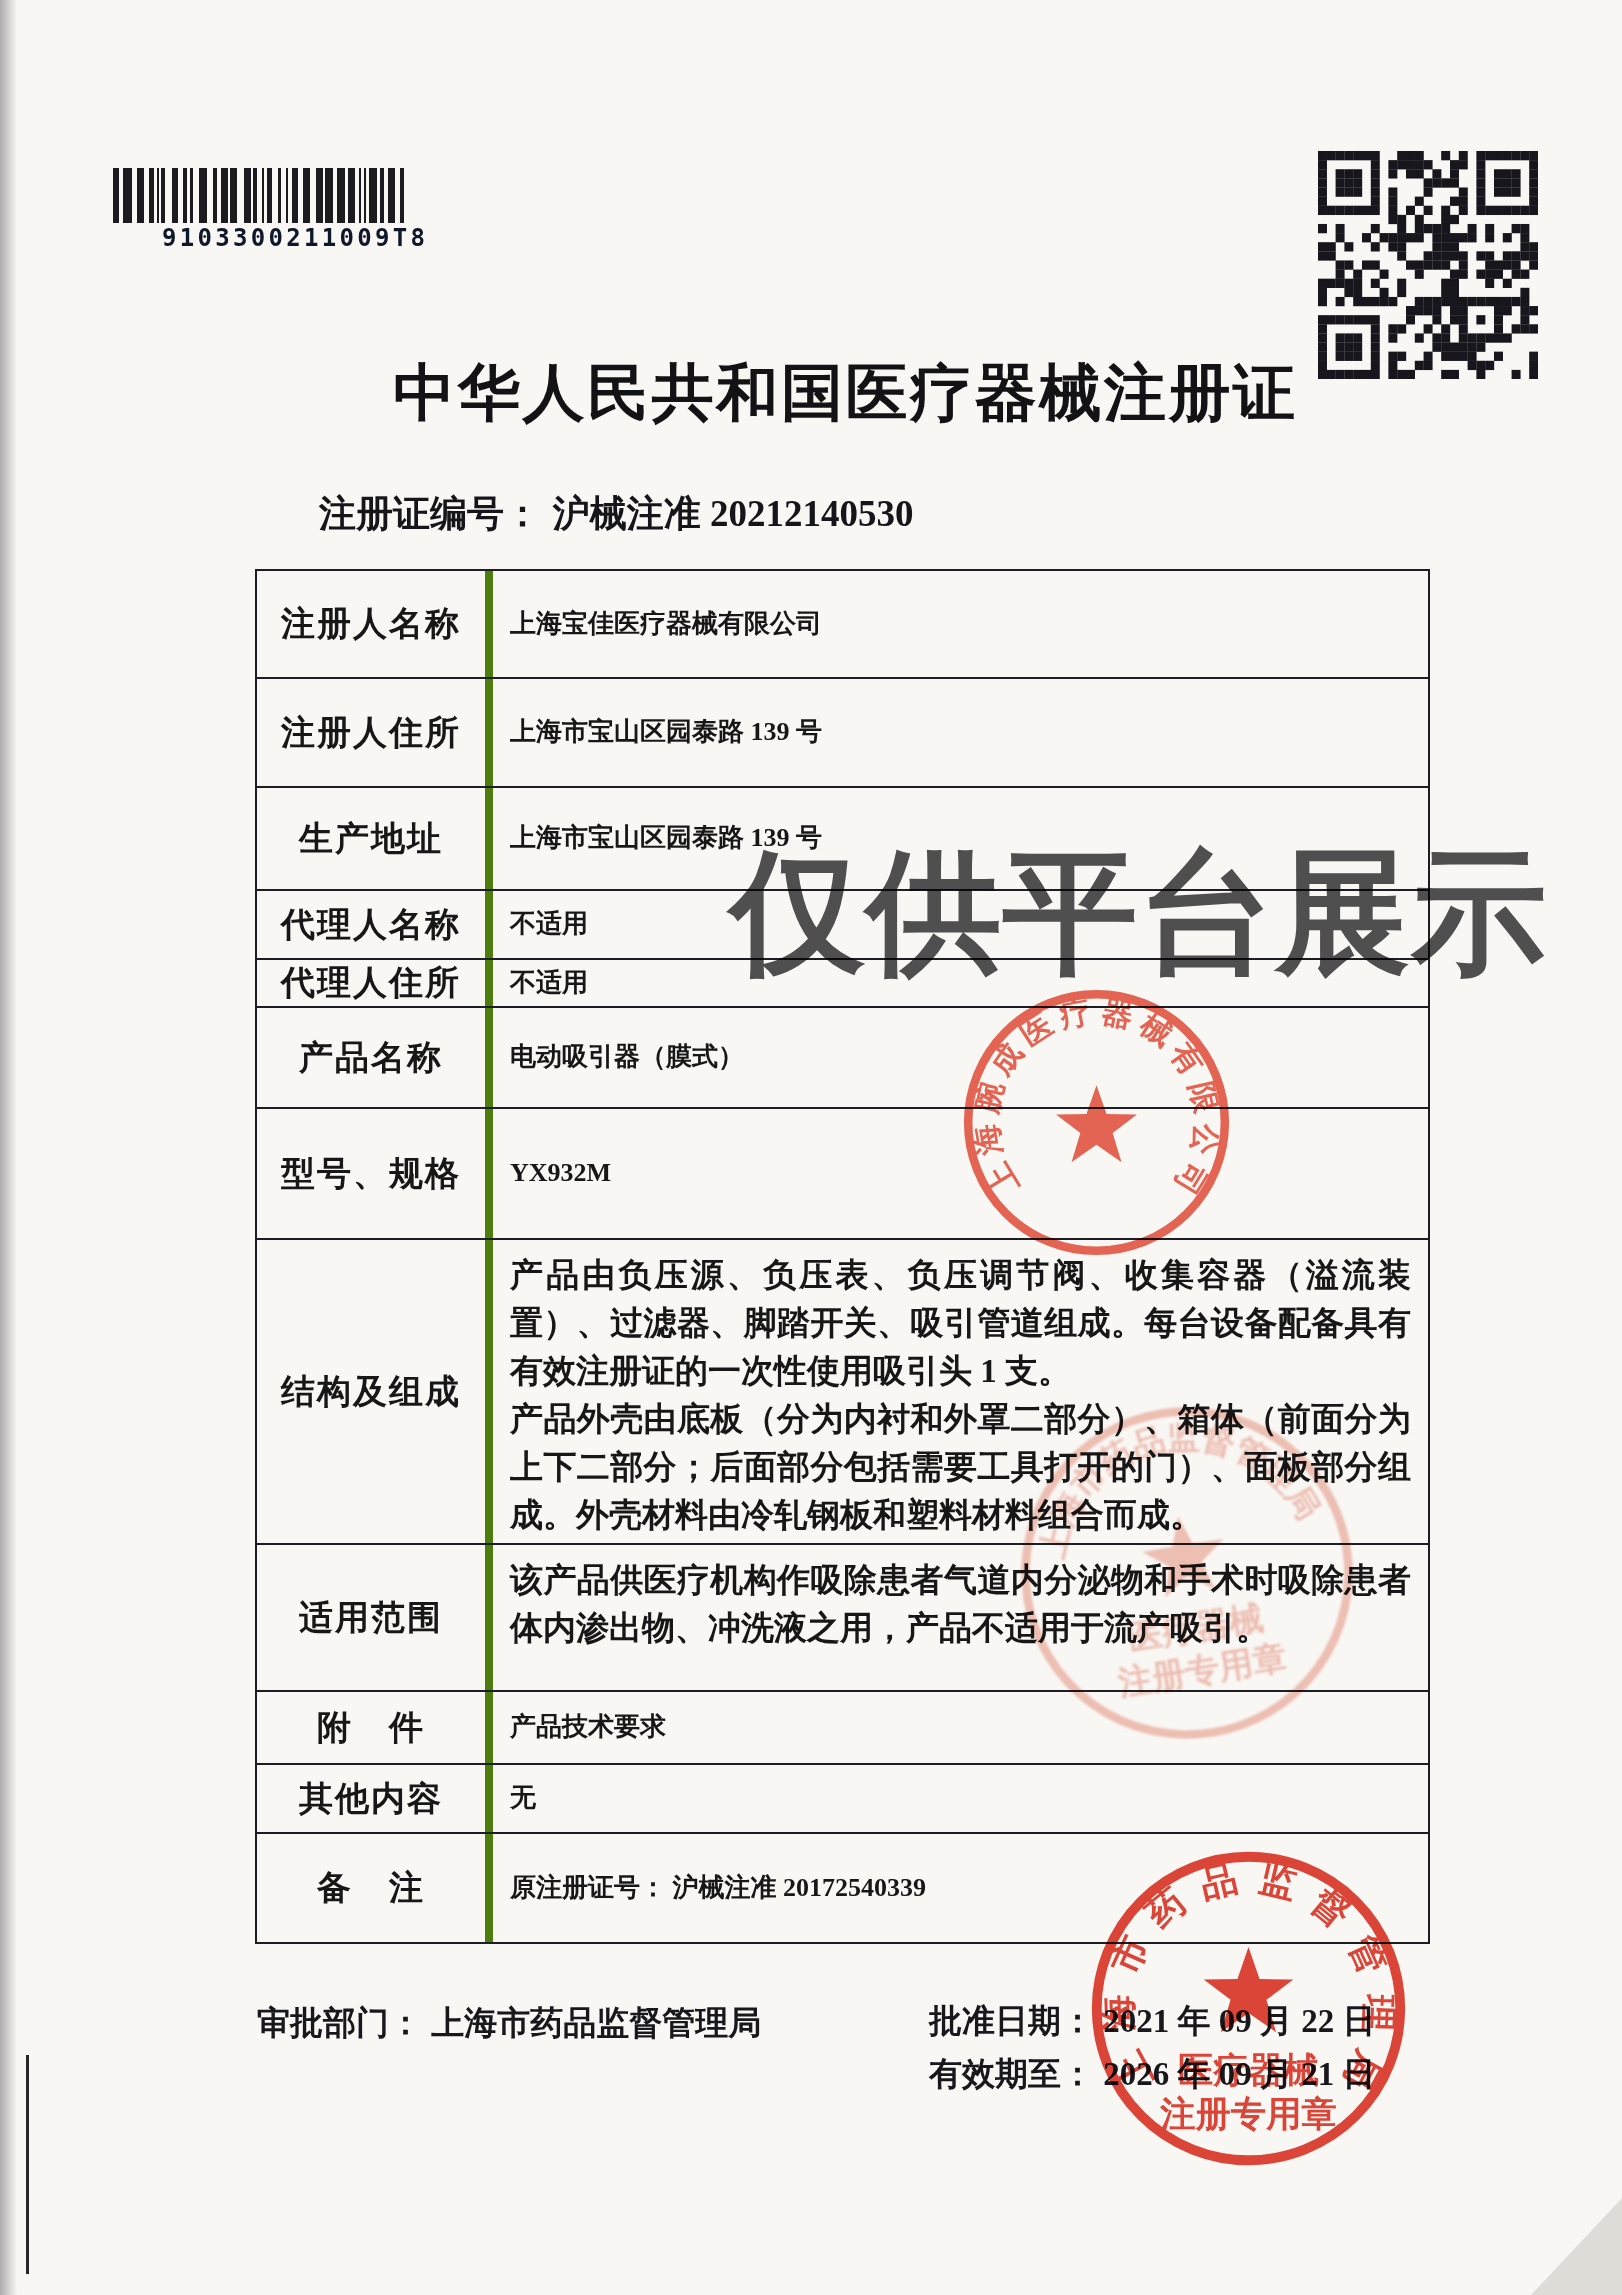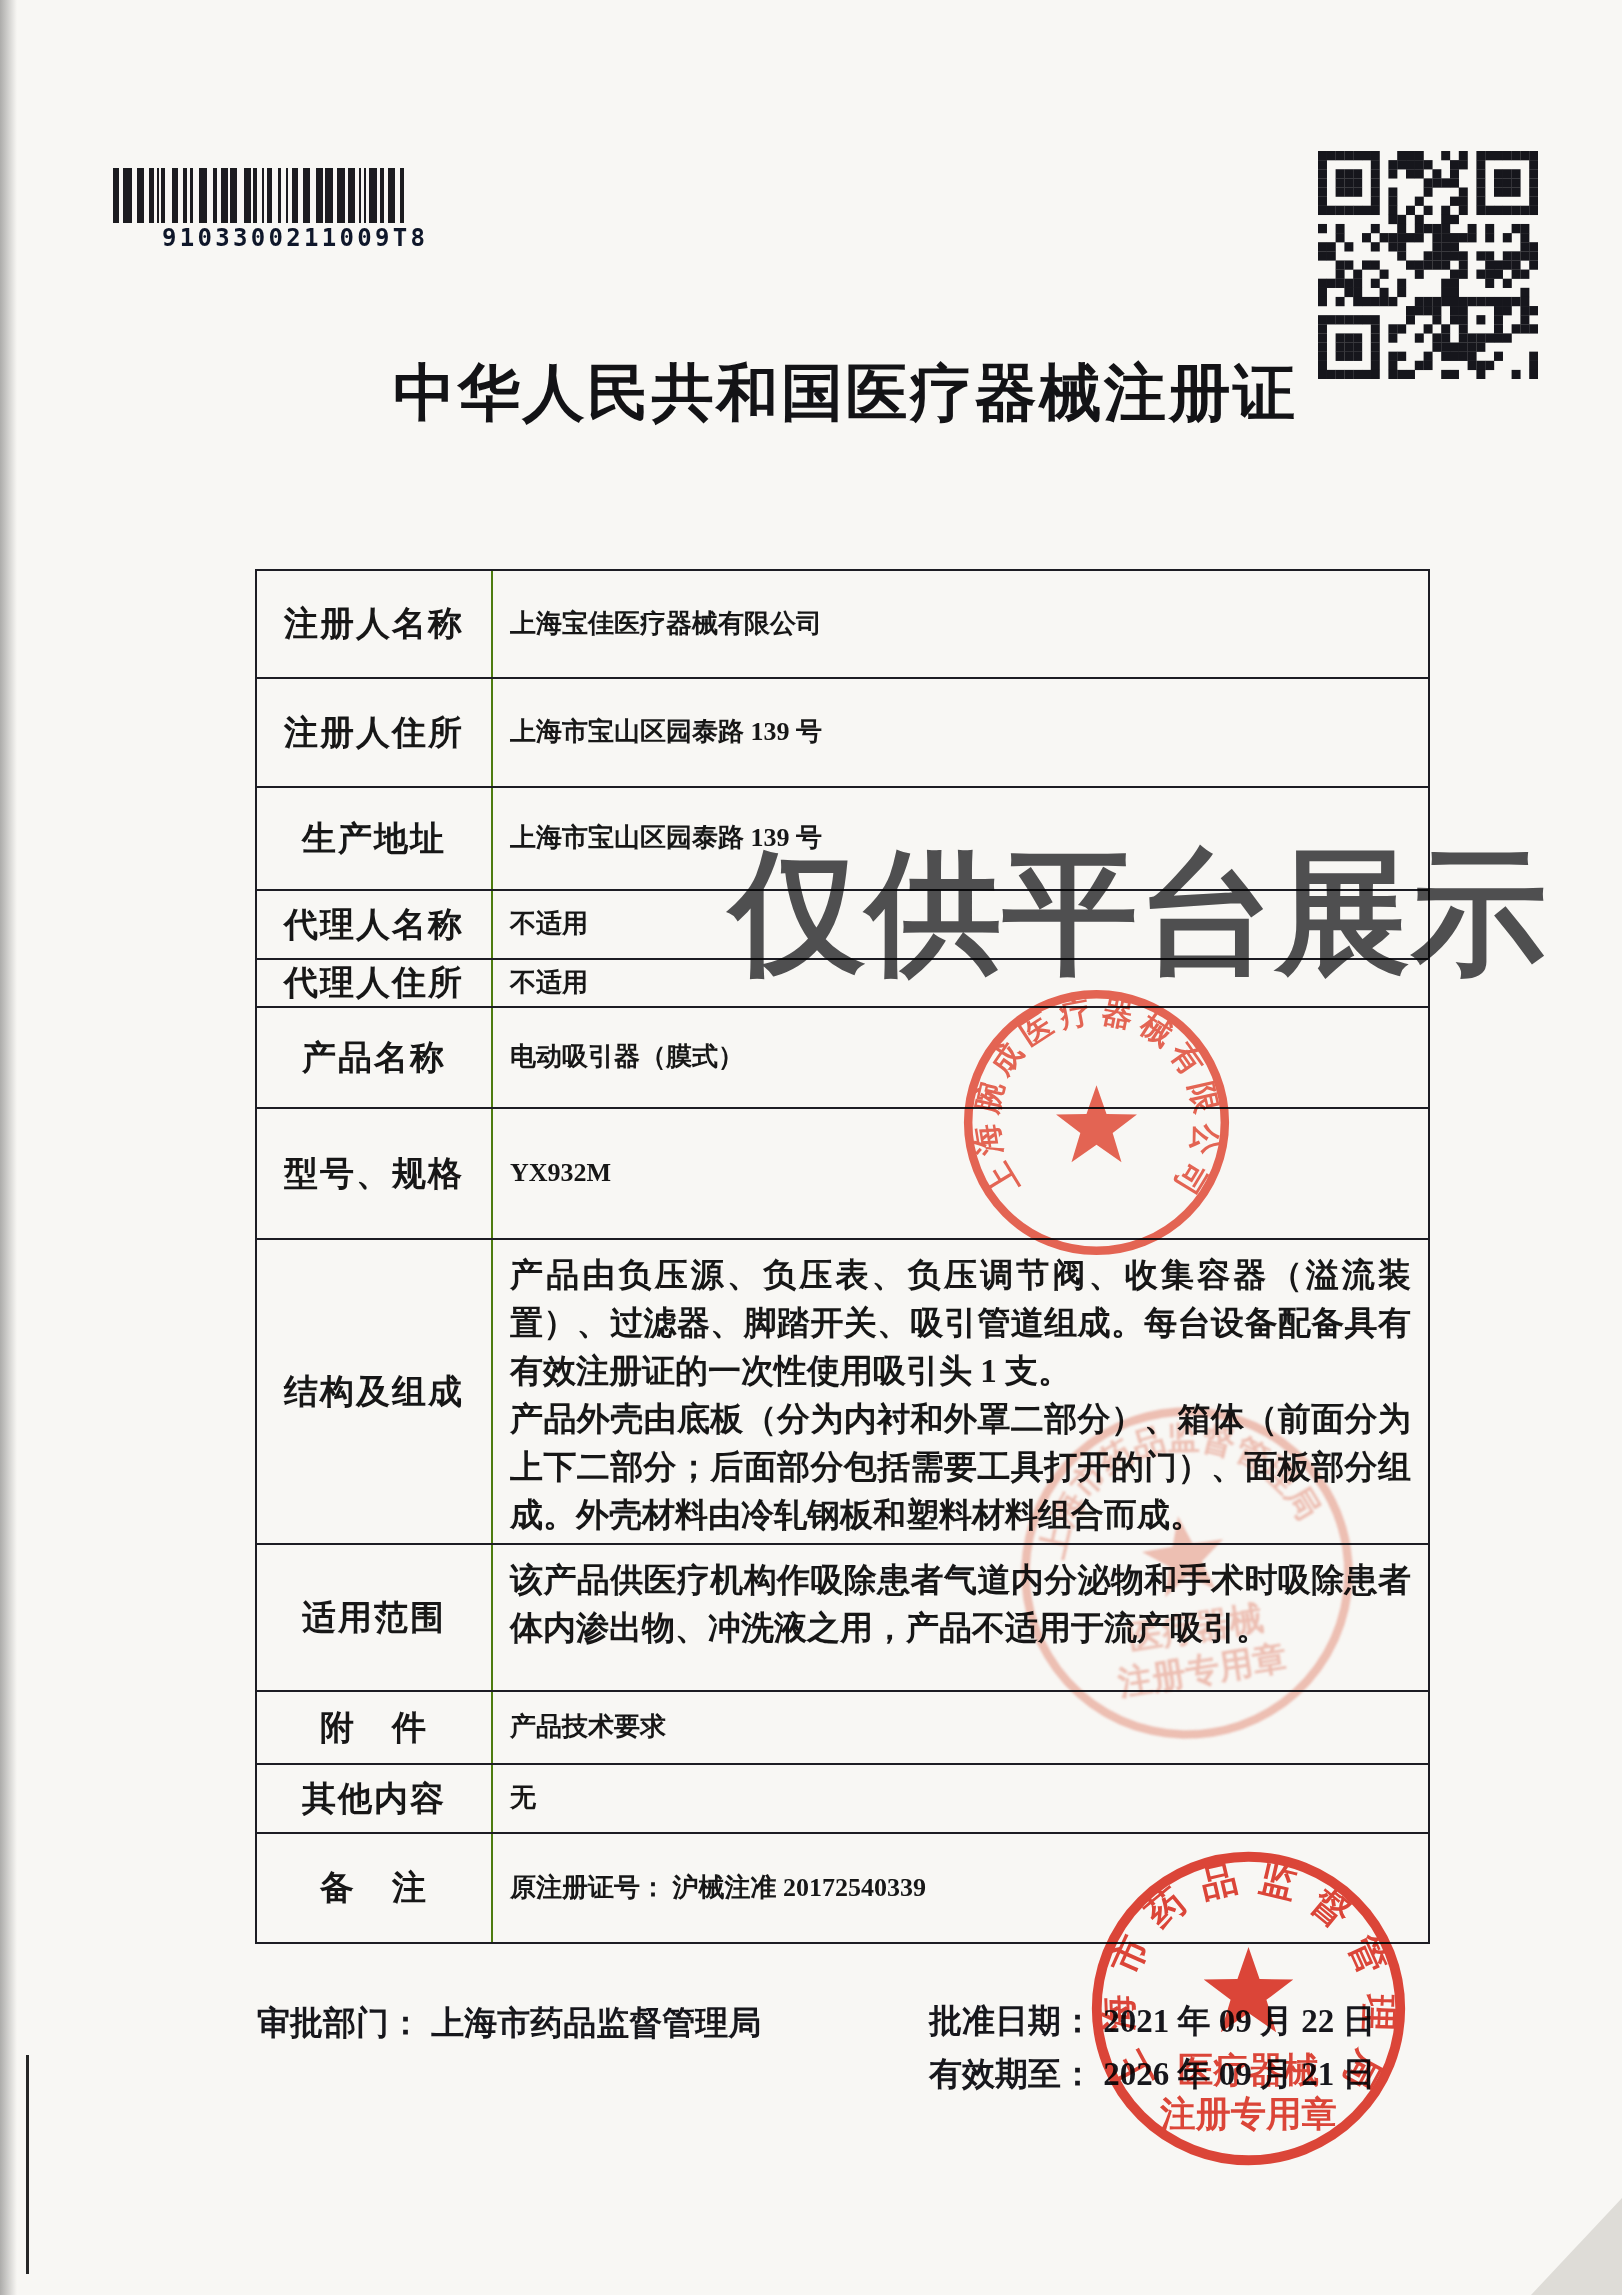"注册证编号： 沪械注准 20212140530" div.reg-line { html: none -> <div> <span>注册证编号：</span><span>沪械注准 20212140530</span> </div> }
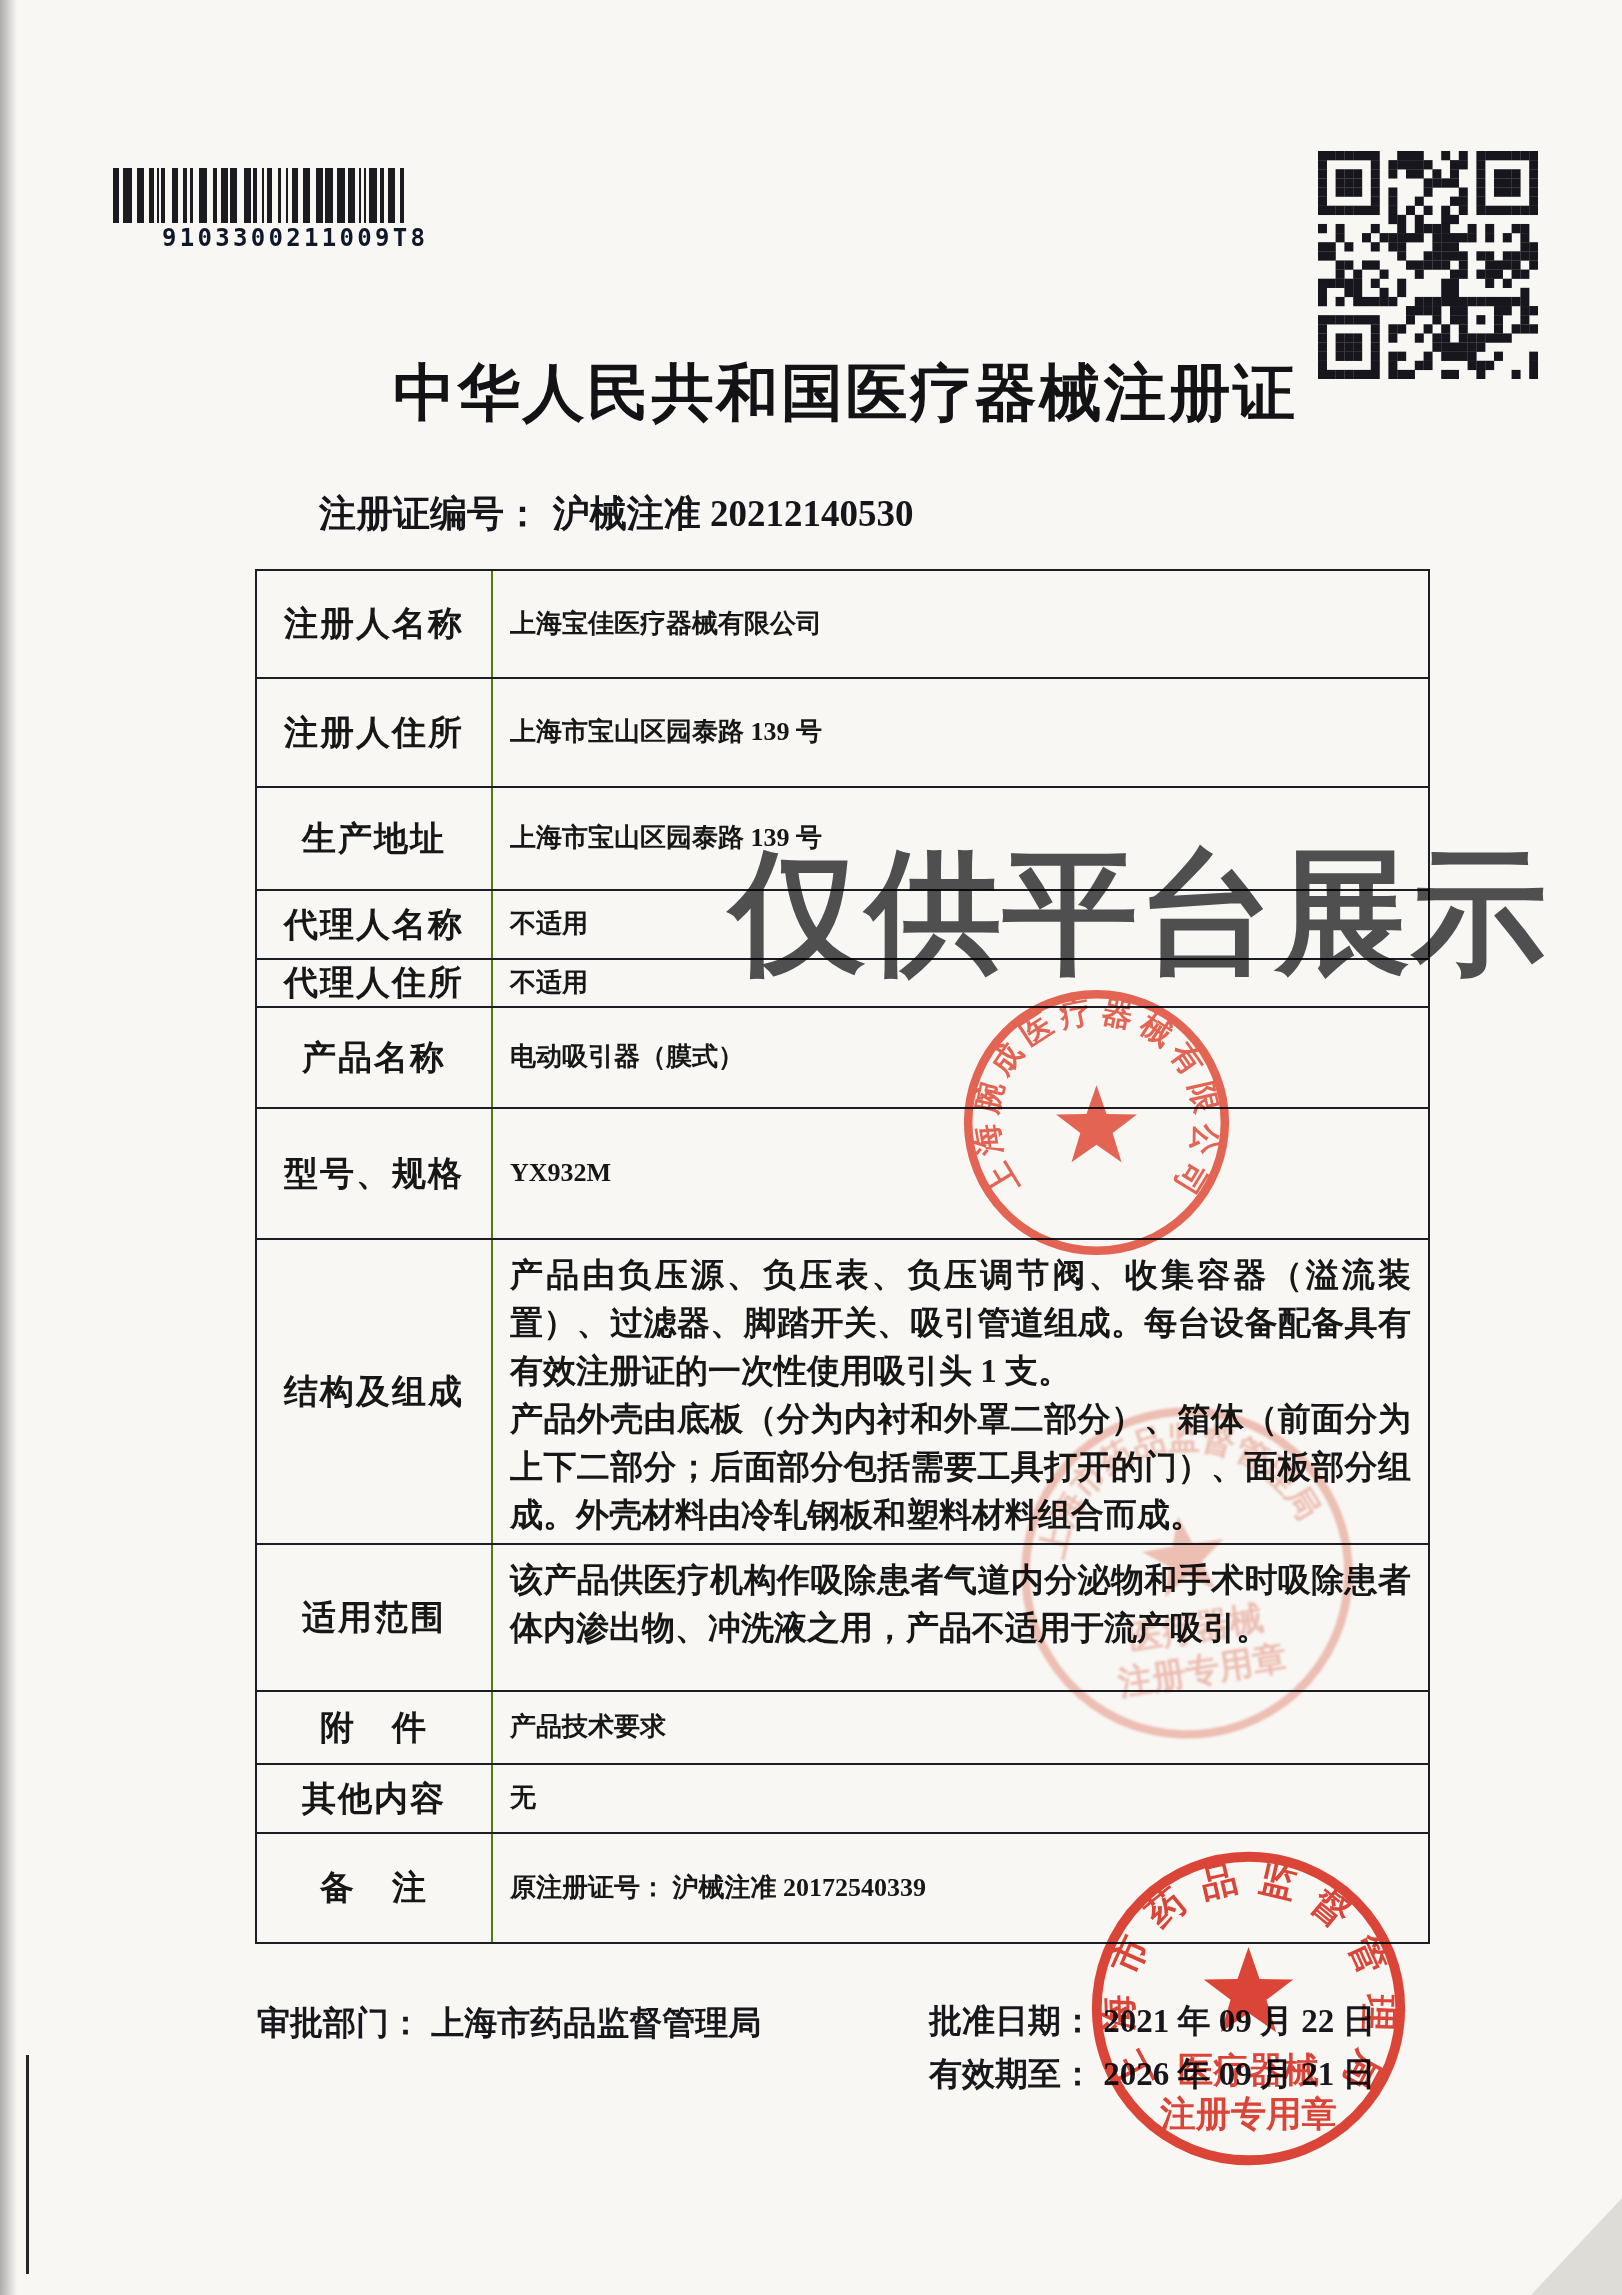"注册人名称" .tlabel { border-right: 2px solid #4d7c0f -> 8px solid #4d7c0f }
